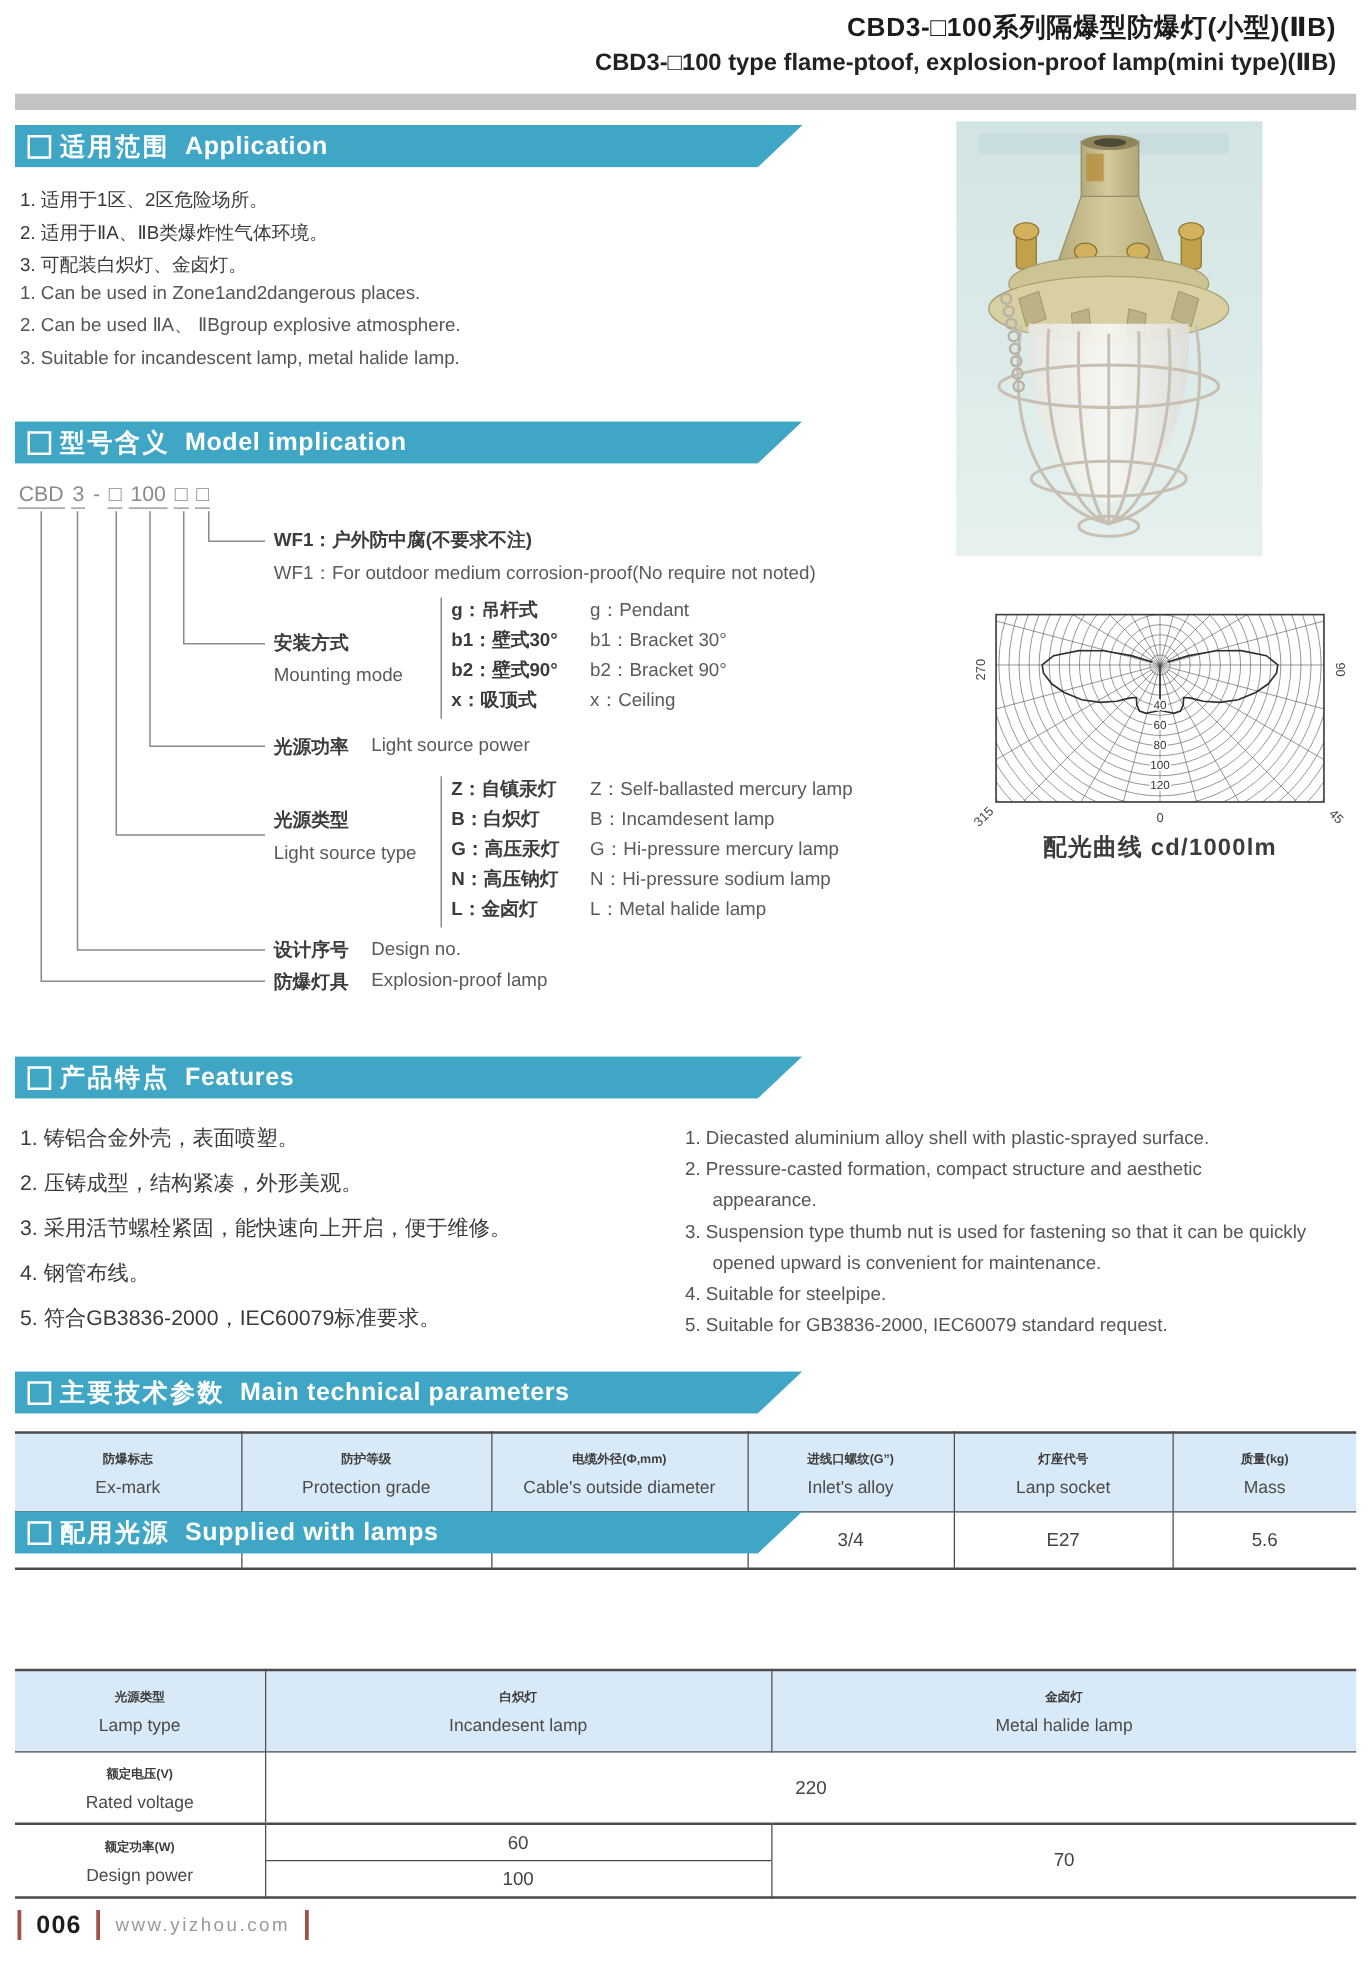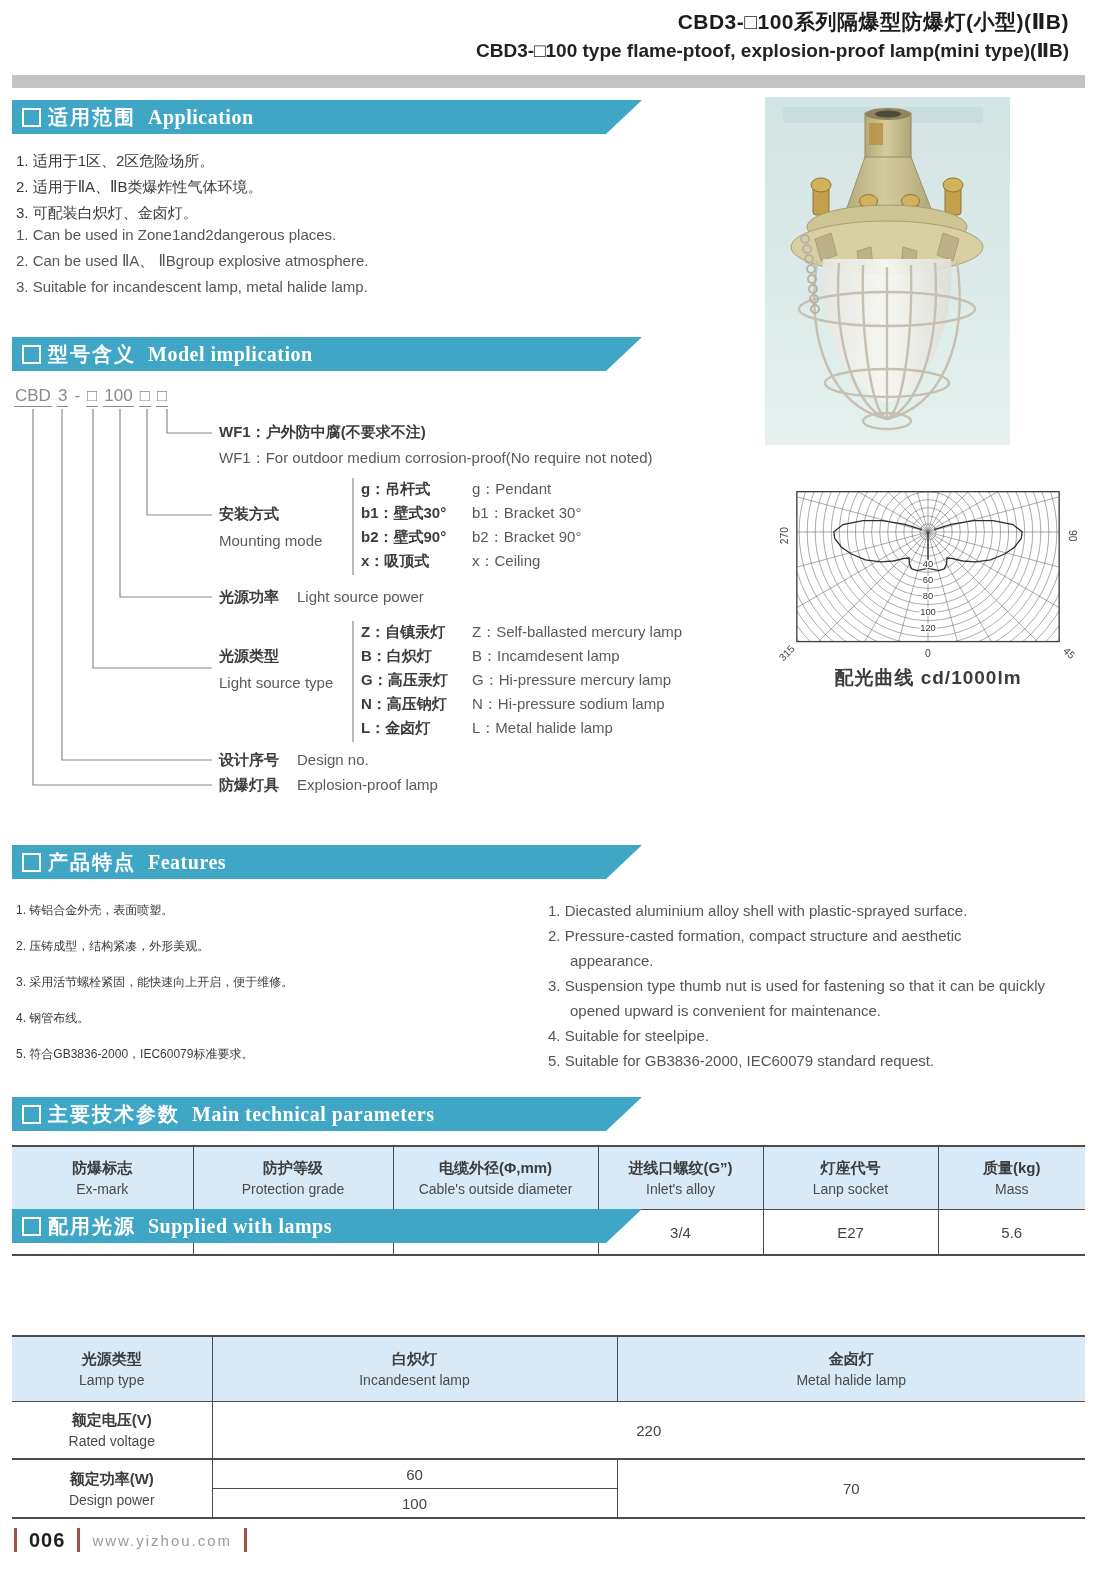"适用范围" .banner { font-family: Liberation Serif, serif -> none }
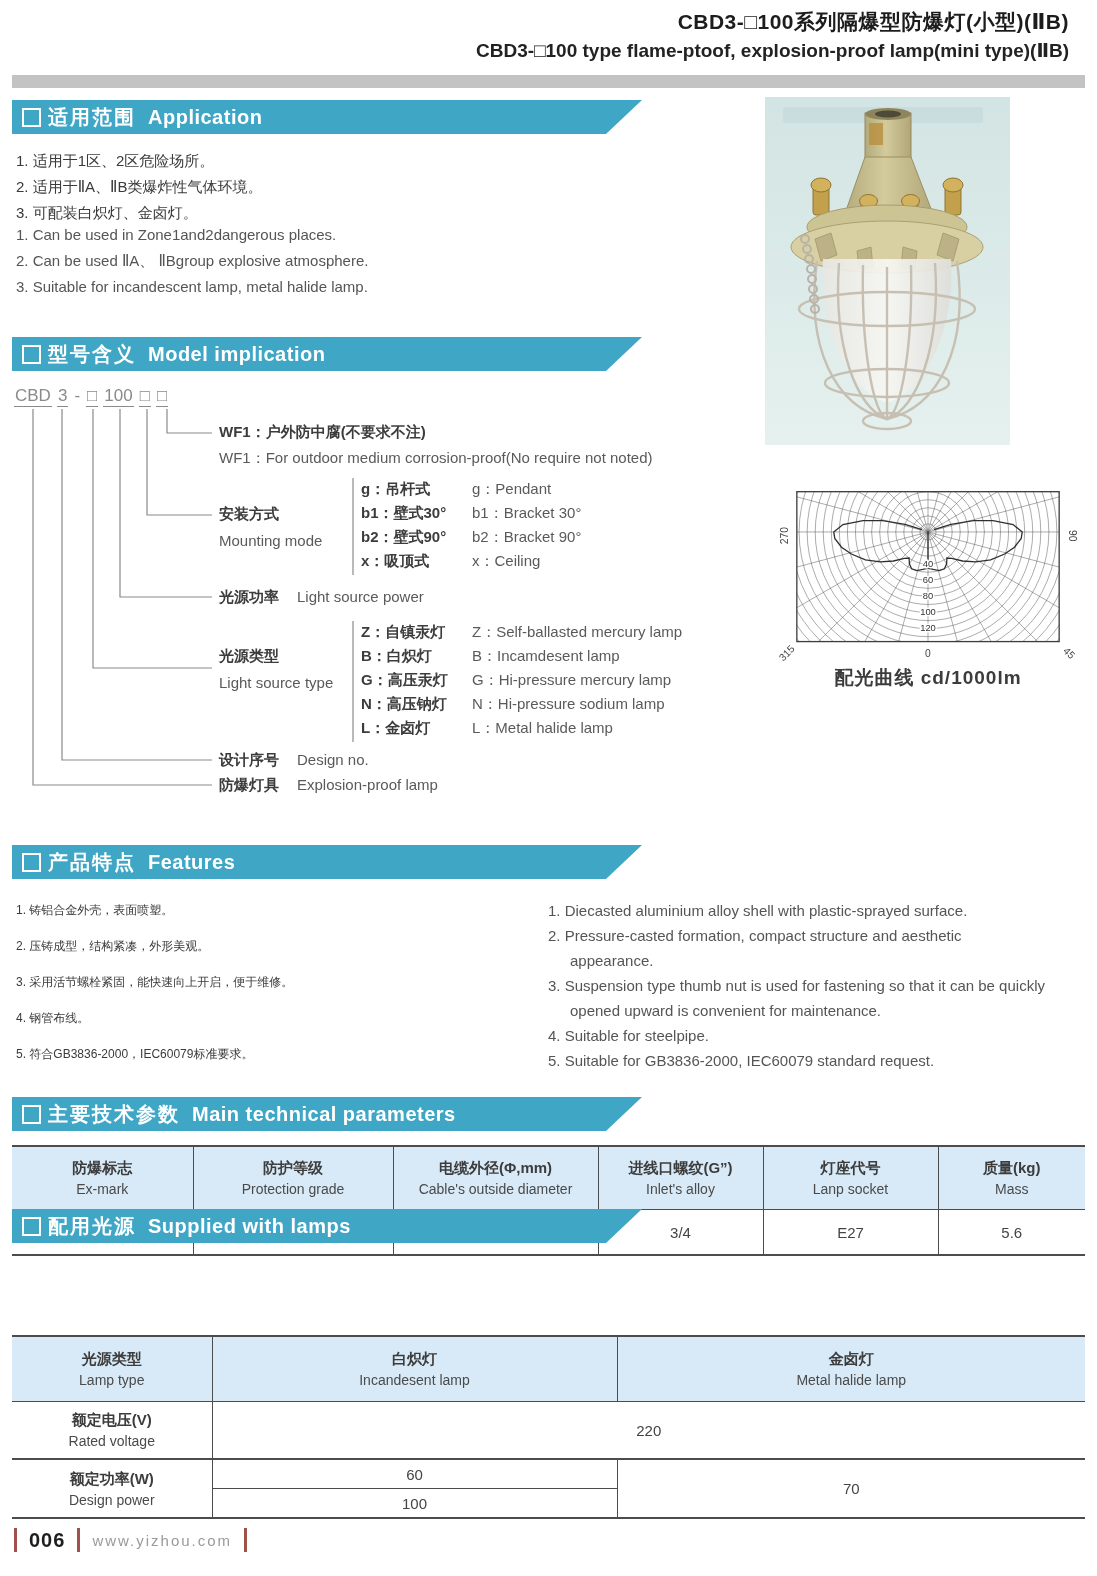"1. 铸铝合金外壳，表面喷塑。" .feat-cn { font-size: 12px -> 17px }
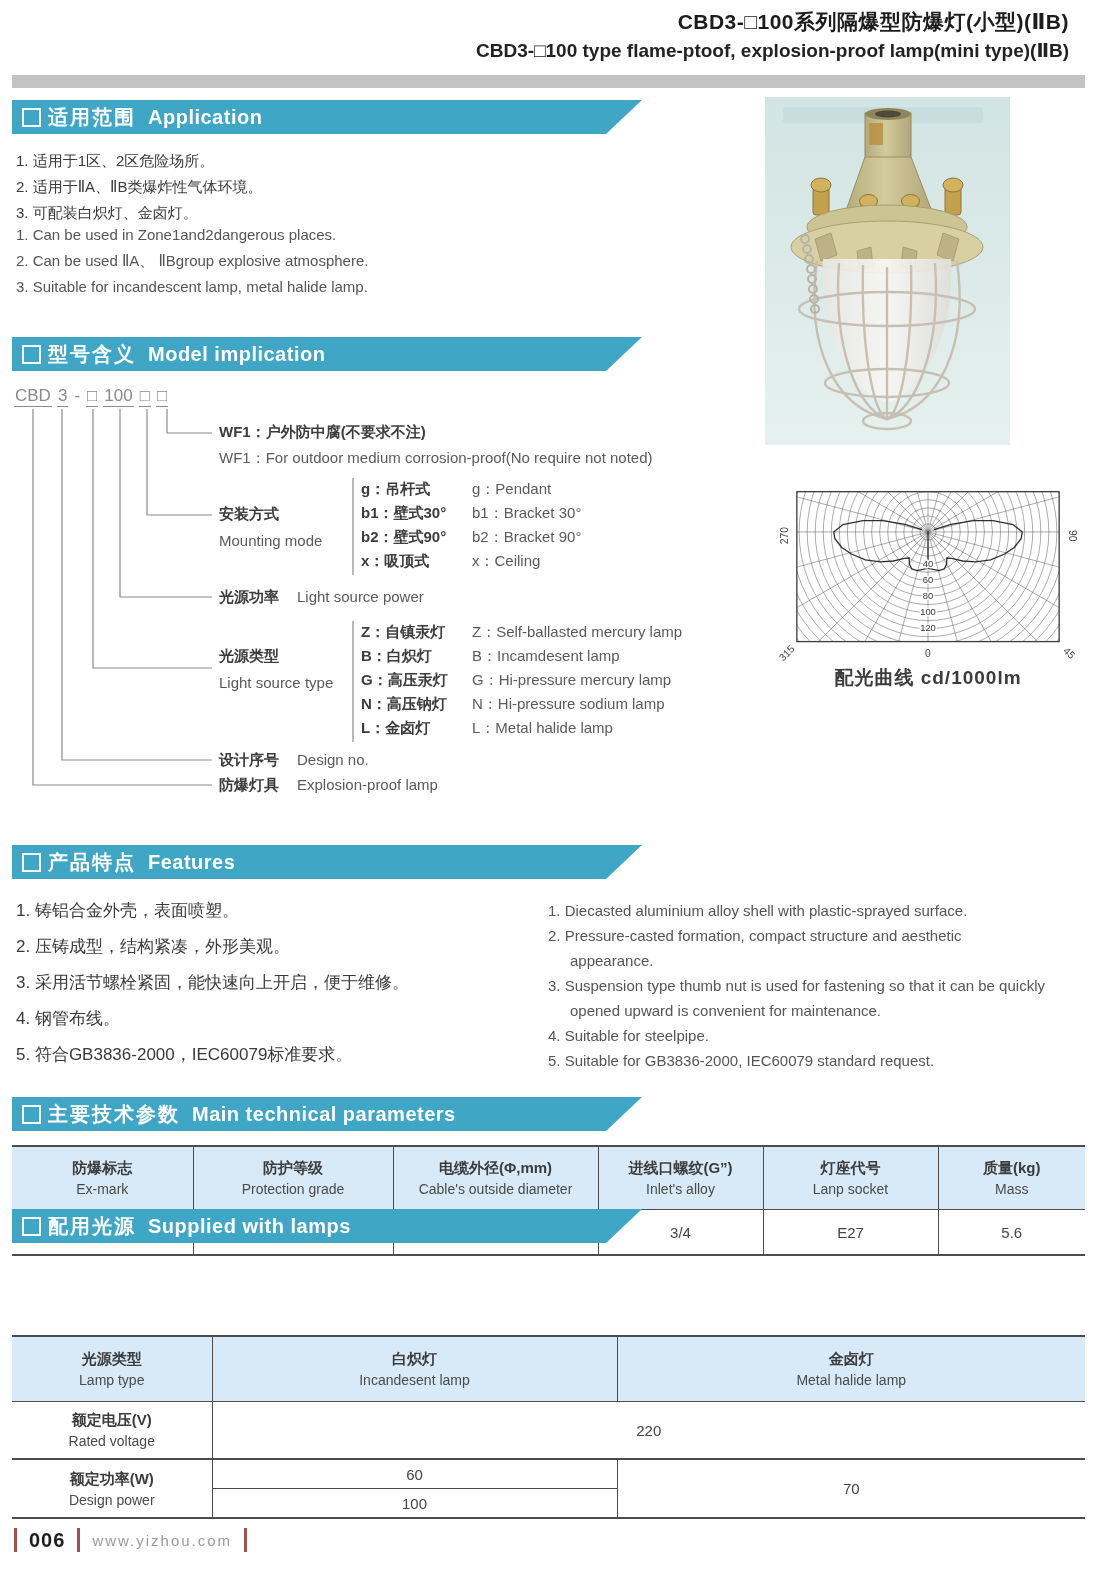"防爆标志" .hcn { font-size: 15px -> 10px }
